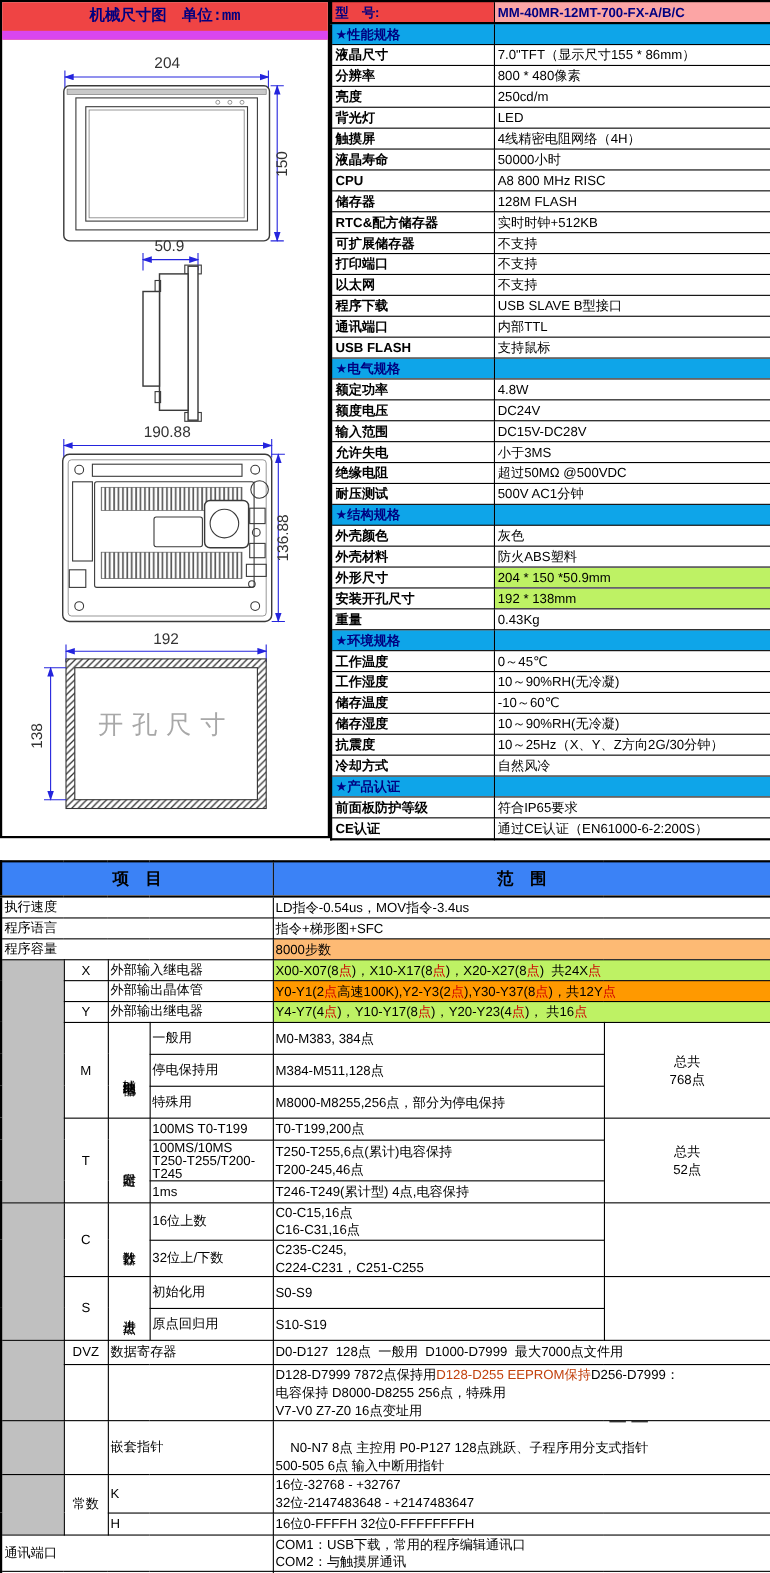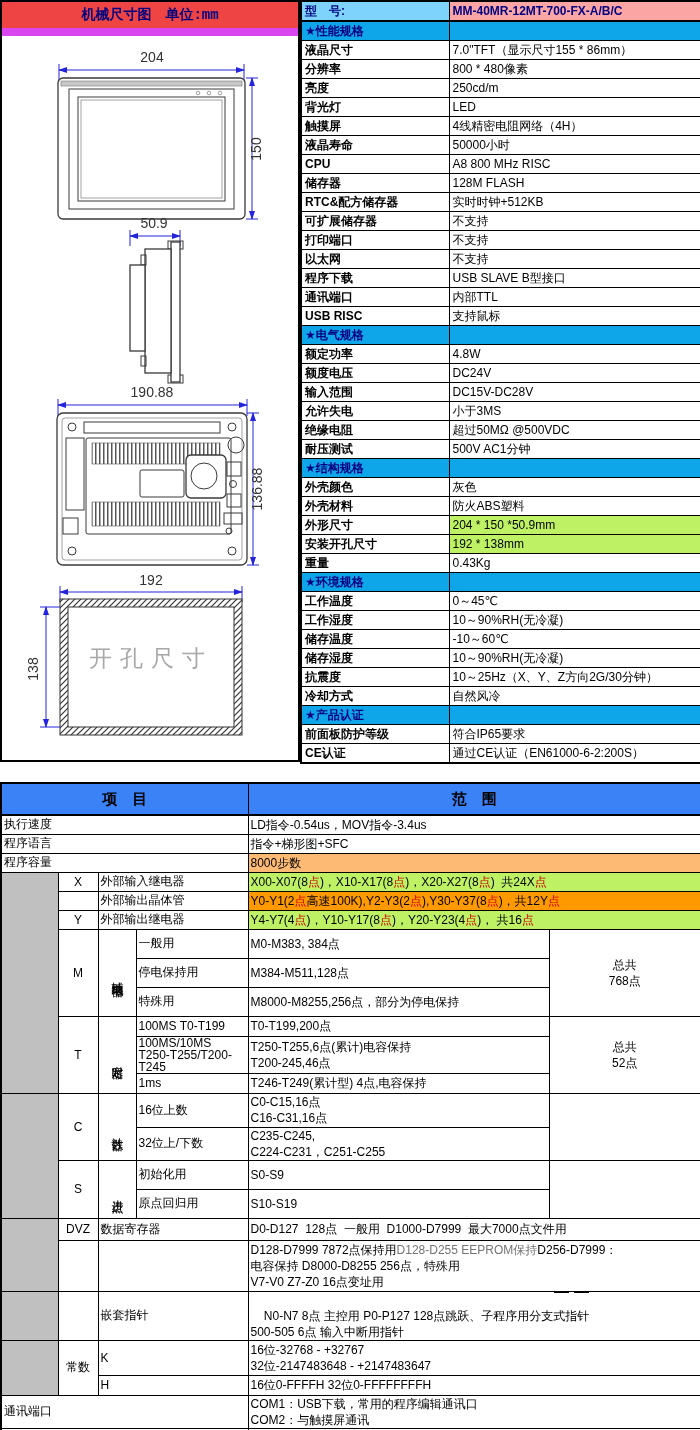"型 号:" .sr-model .sl { background: #7dd3fc -> #ef4444 }
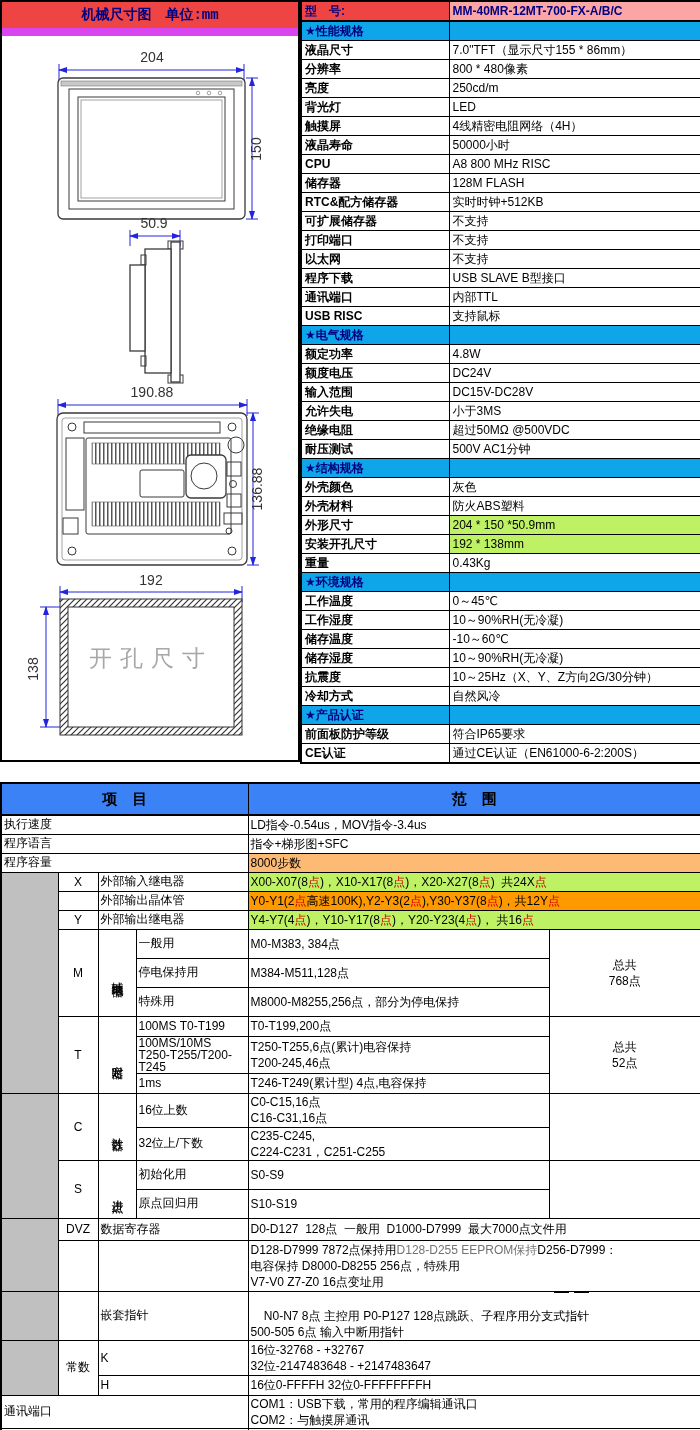"USB RISC" td.sl { text: RISC -> FLASH }
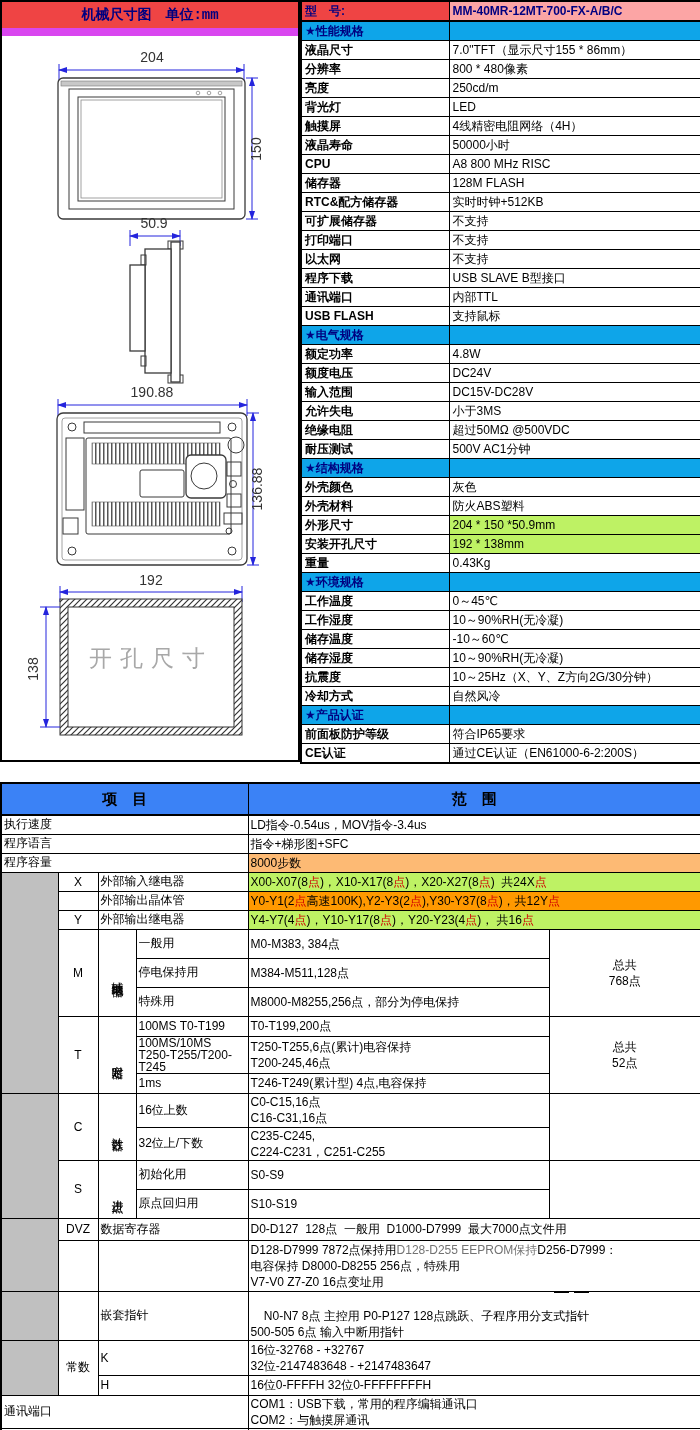"D128-D255 EEPROM保持" span { color: #737373 -> #c2410c }
